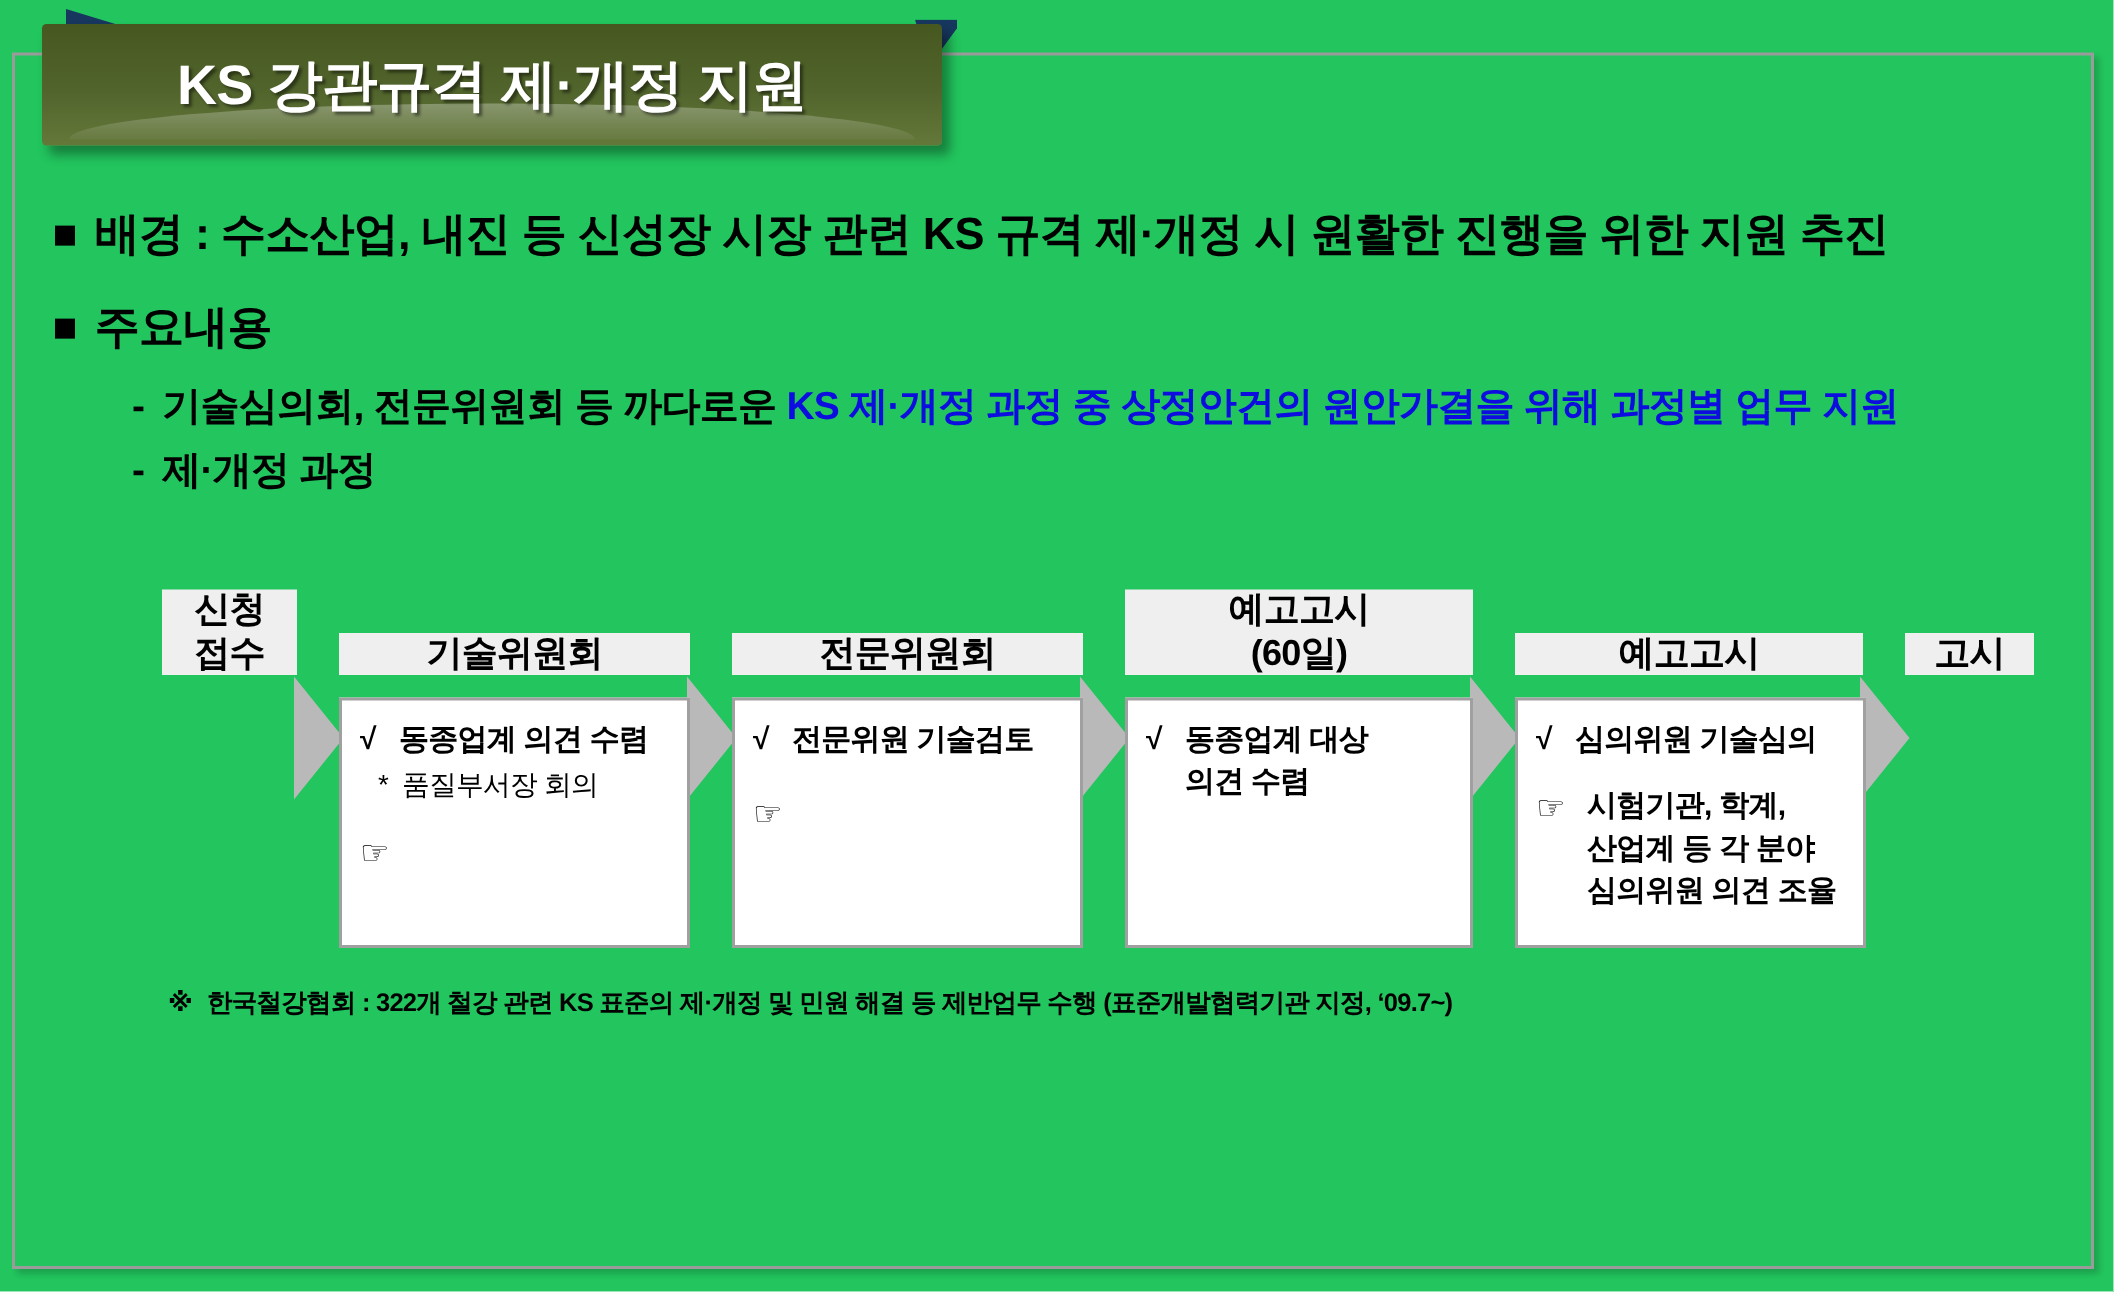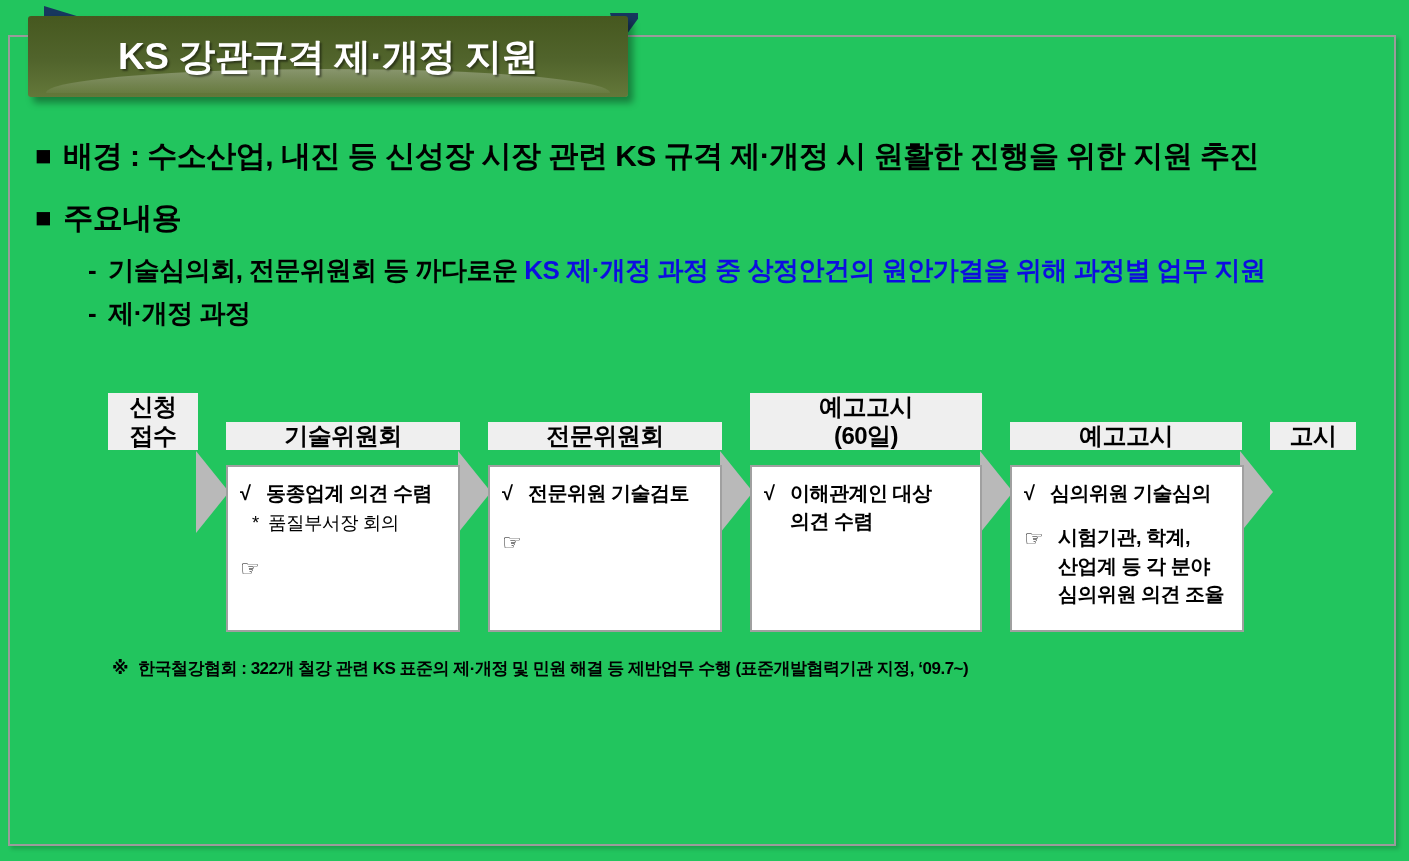"이해관계인 대상" span.tx { text: 이해관계인 -> 동종업계 }
